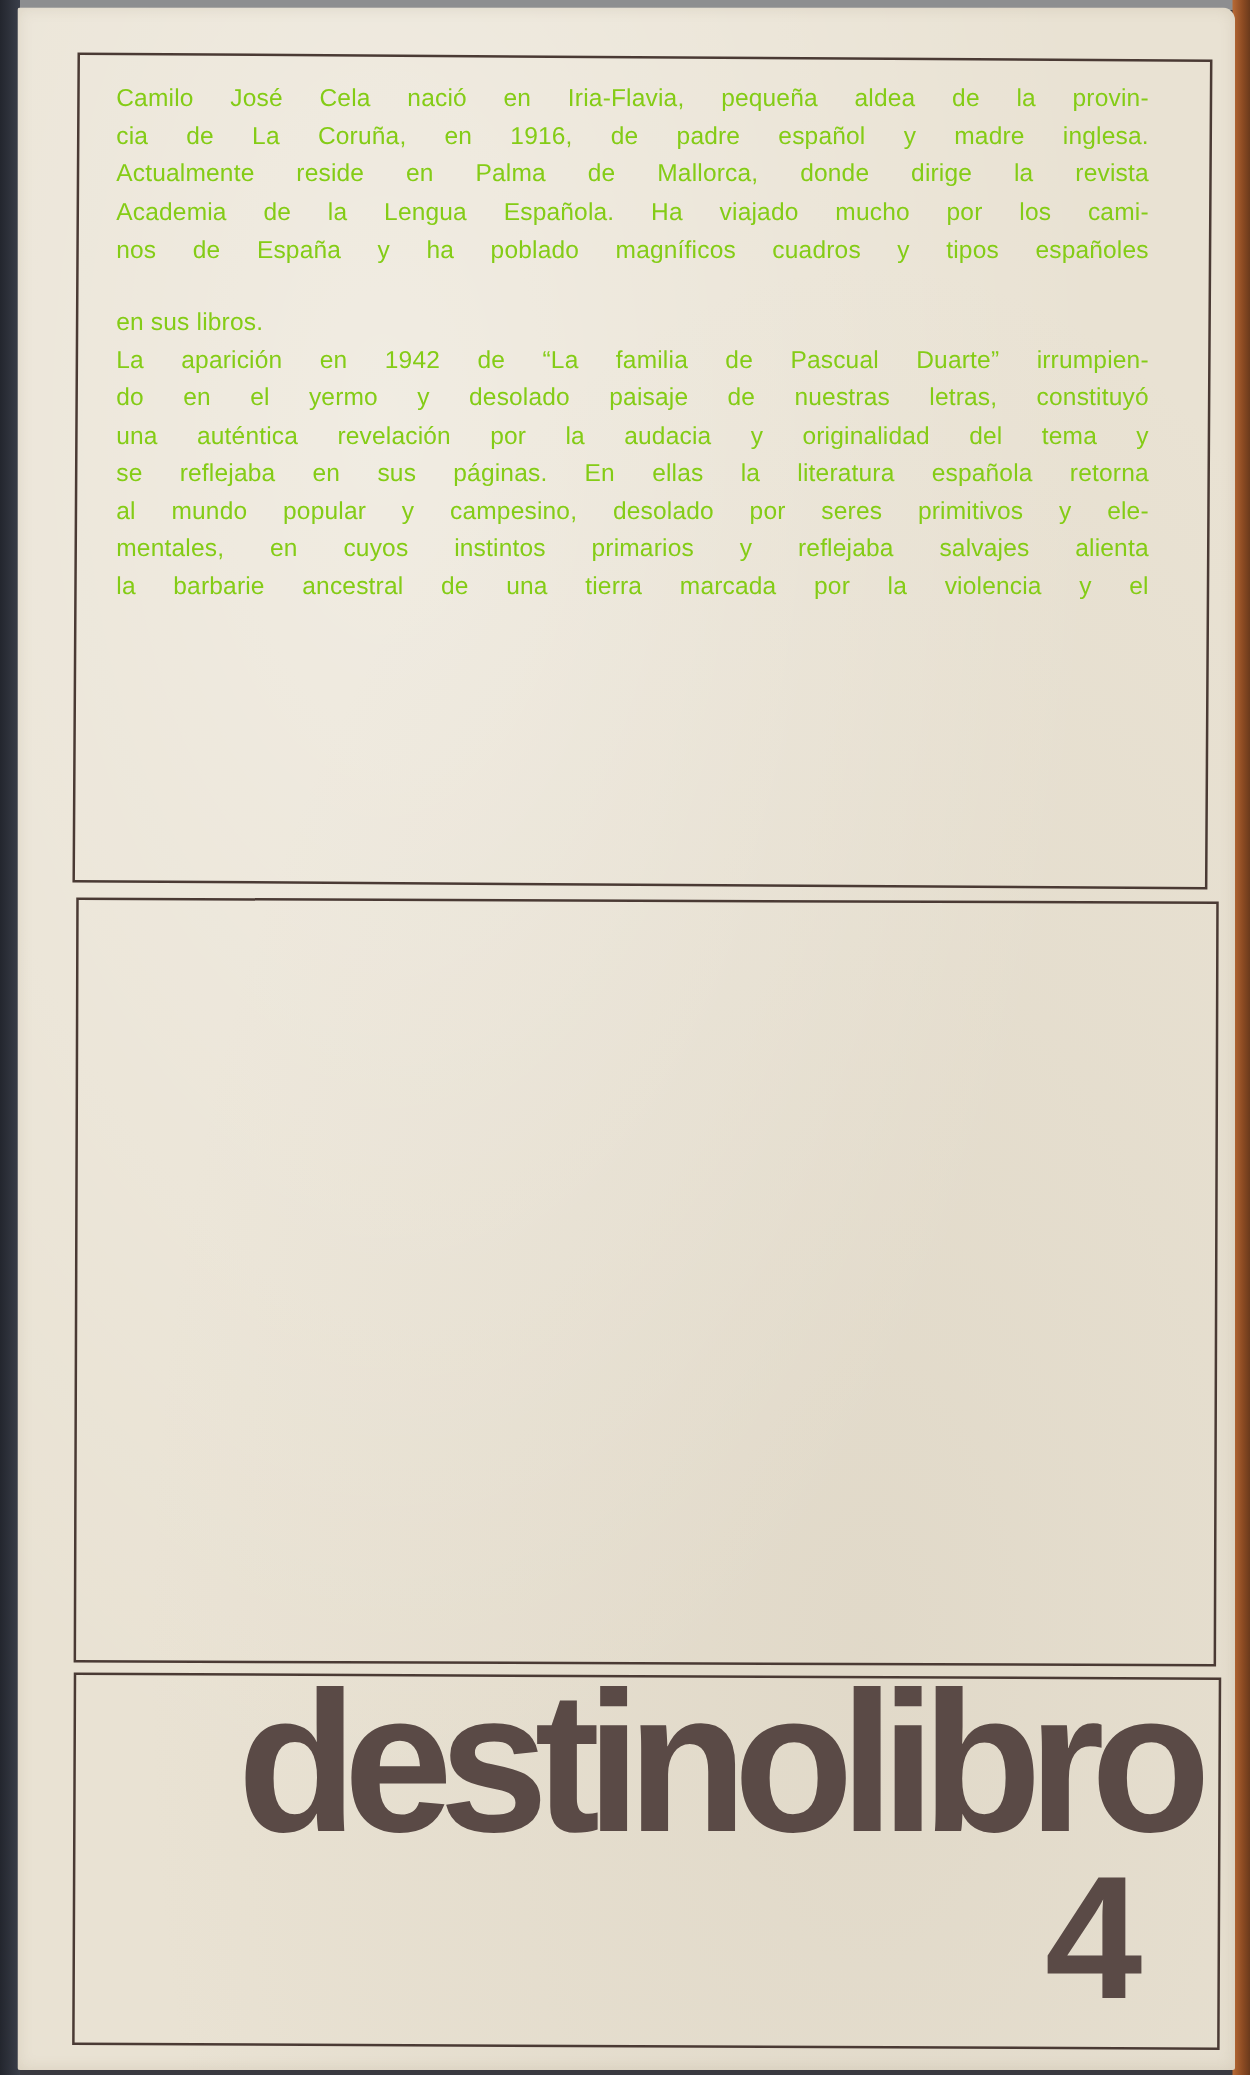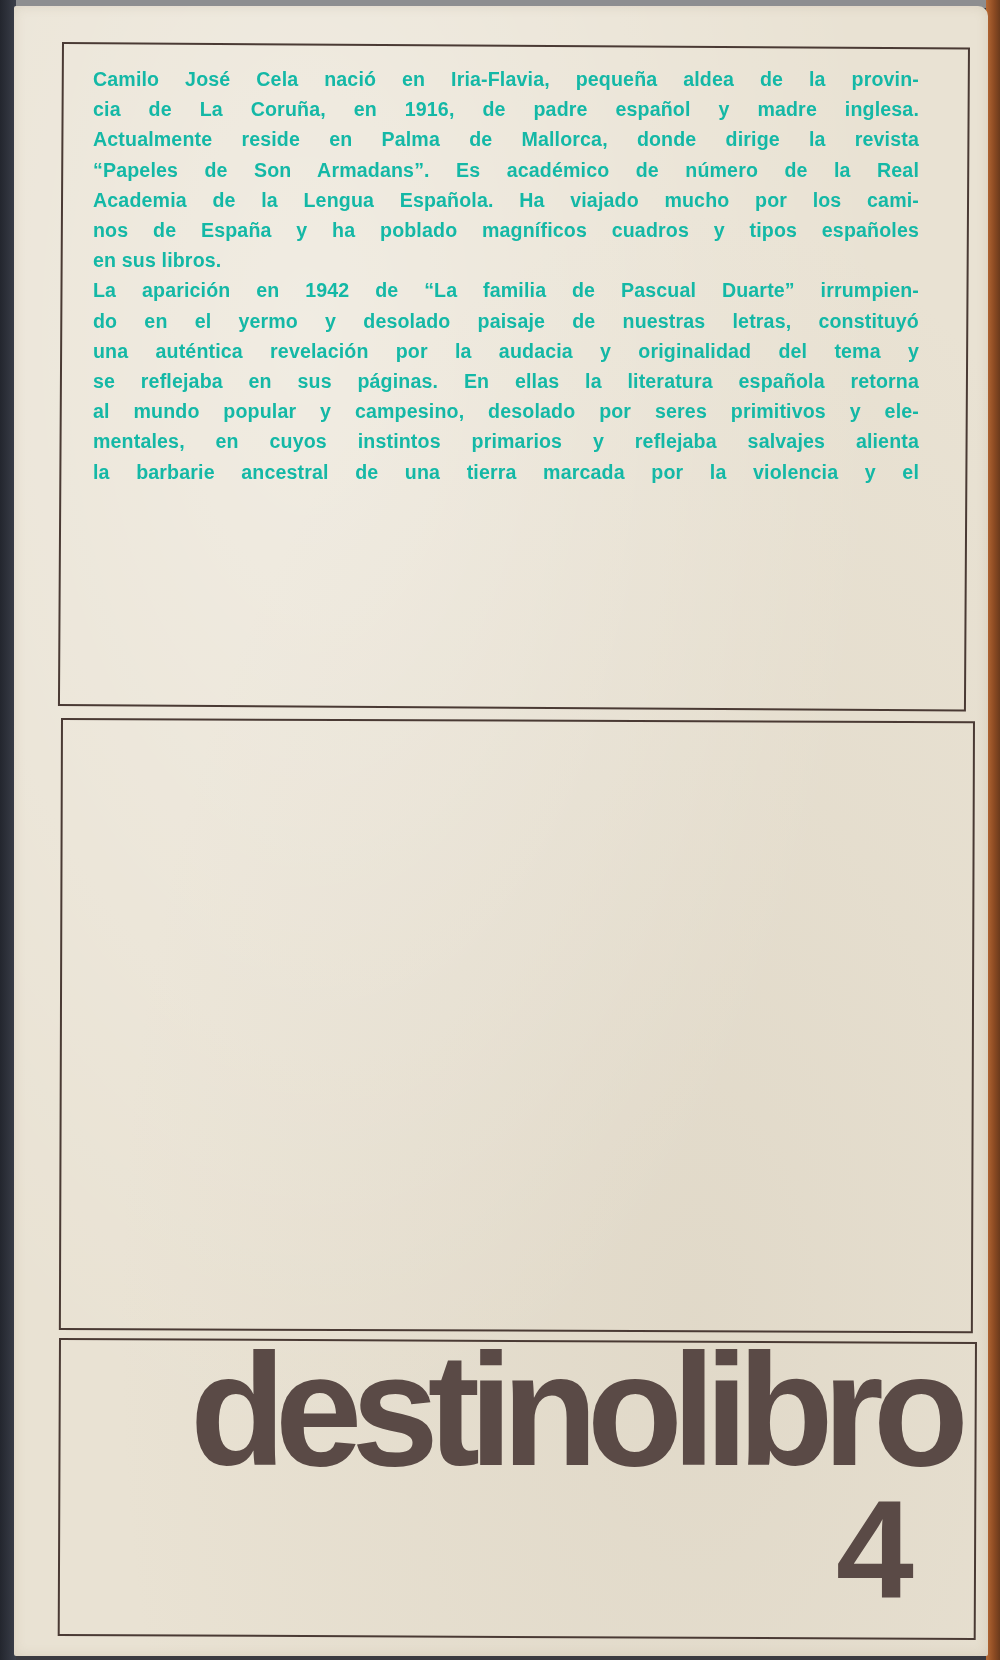"Camilo José Cela nació en" .bio { color: #14b8a6 -> #84cc16; font-weight: bold -> normal }
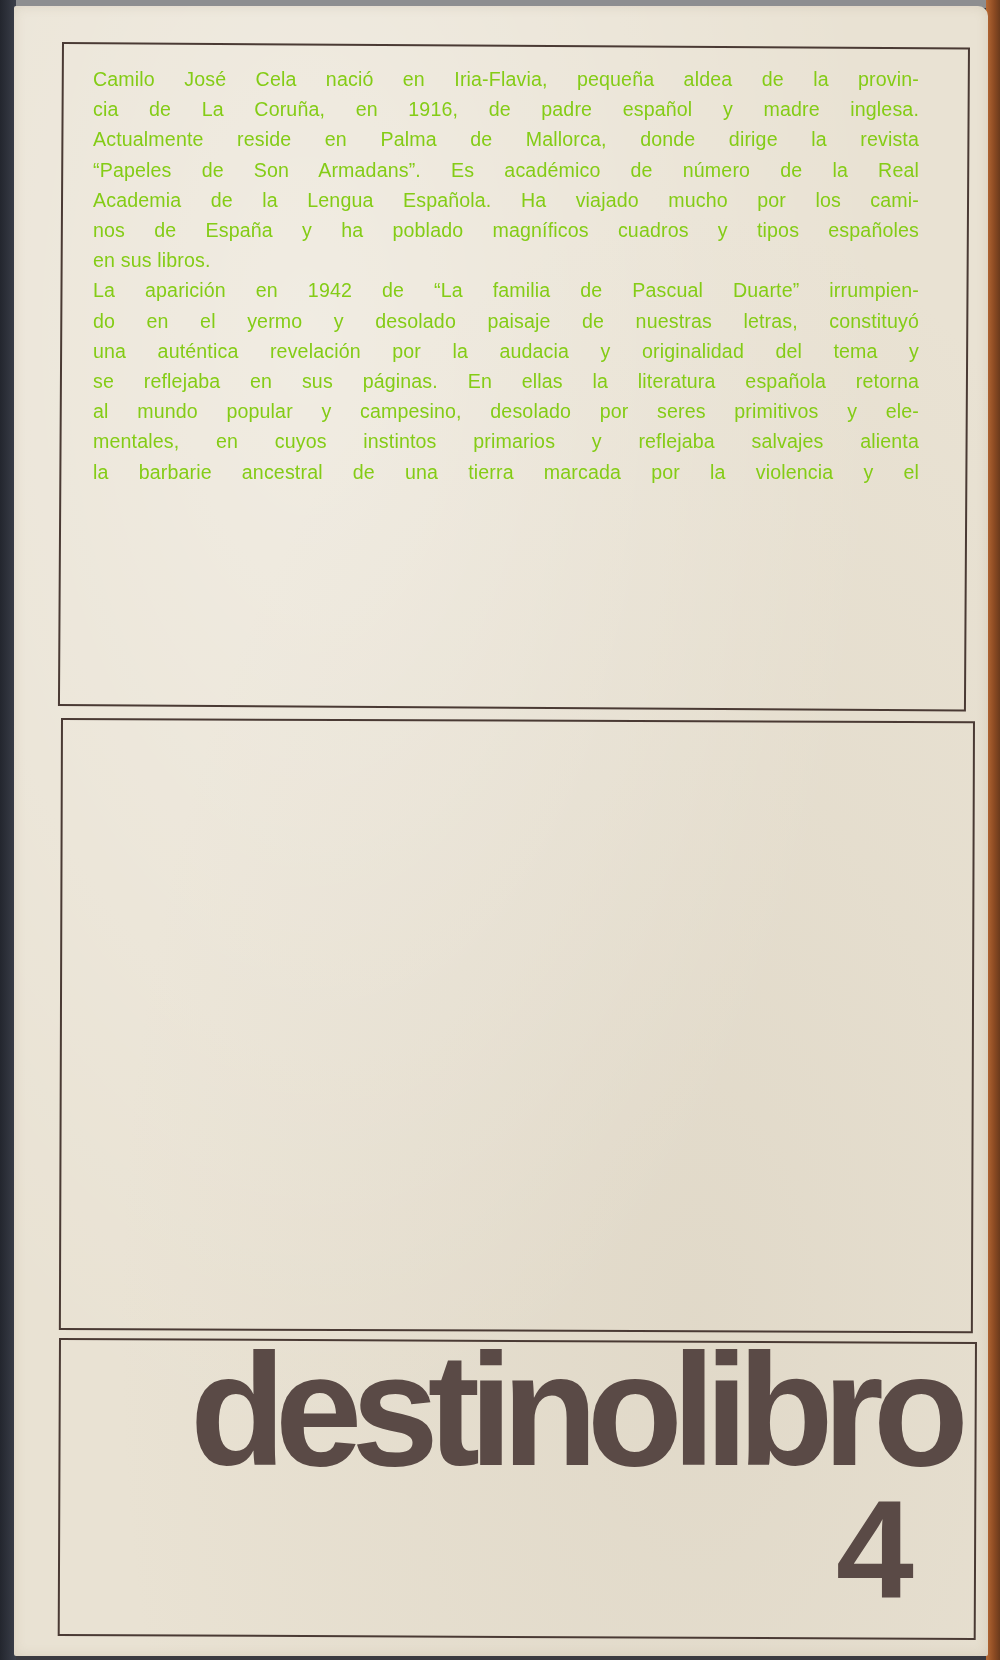"“Papeles de Son Armadans”. Es" span.line { html: <span>“Papeles de Son Armadans”. Es académico de número de la Real</span> -> none }
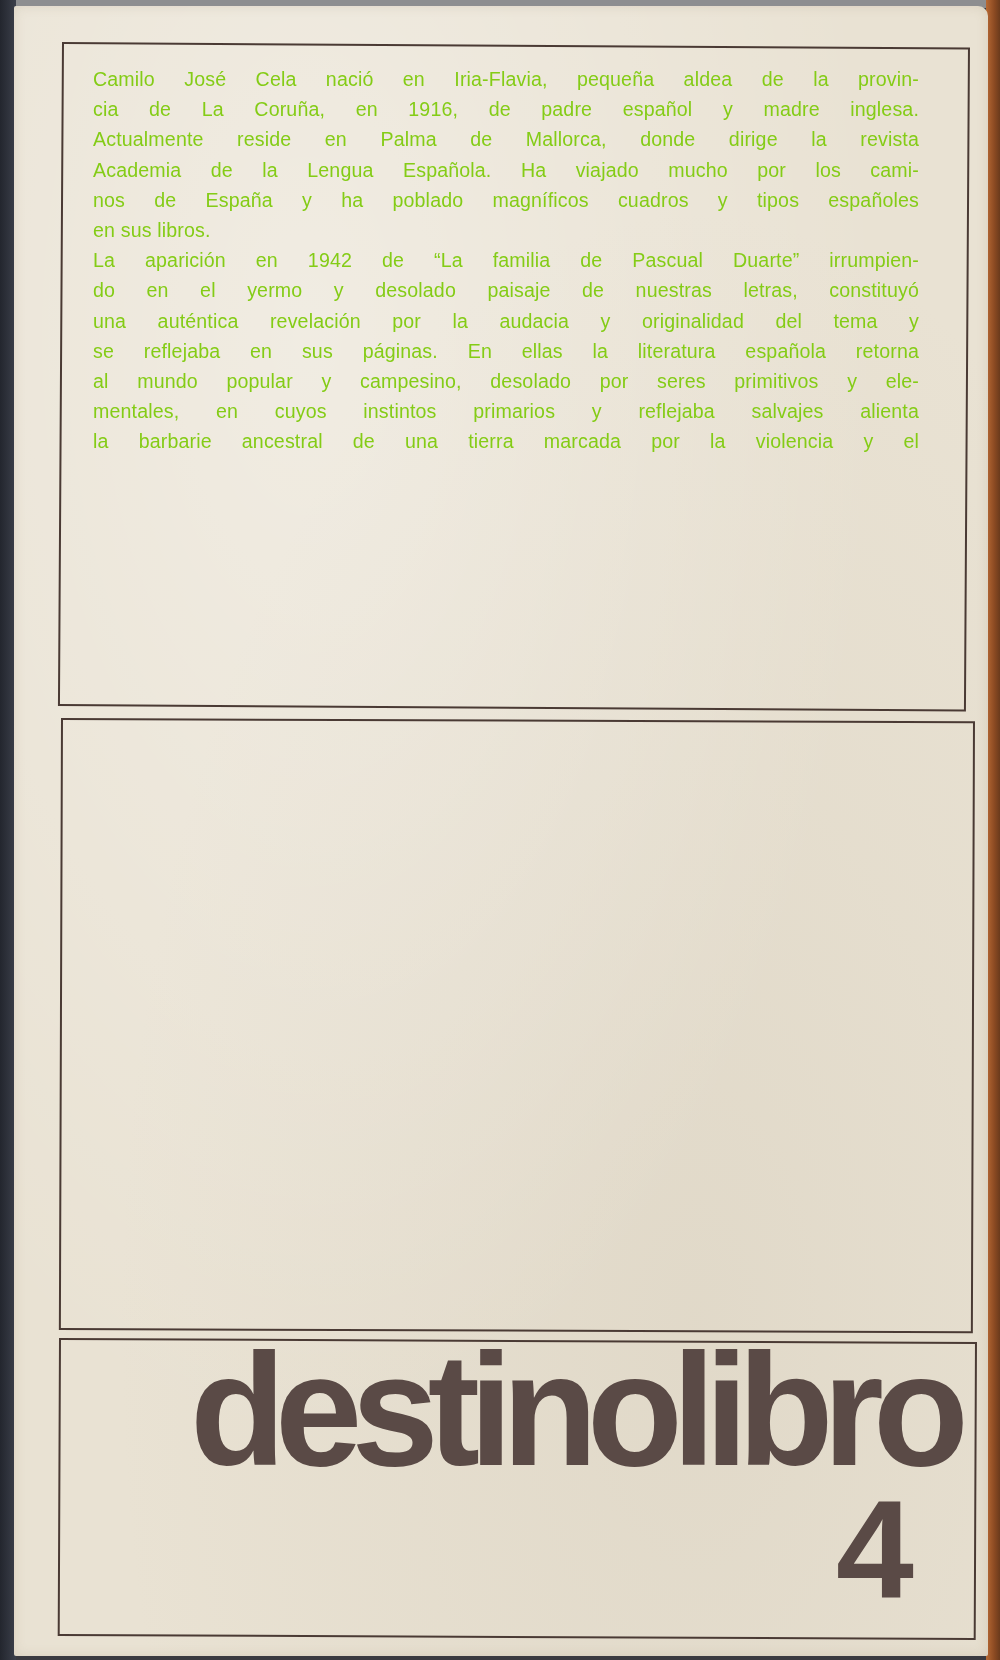"en sus libros." .bio .line.last { margin-top: none -> 28px }
